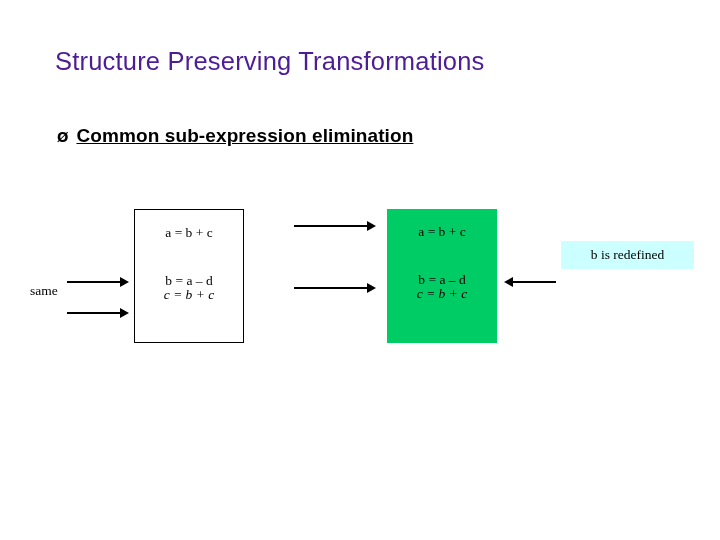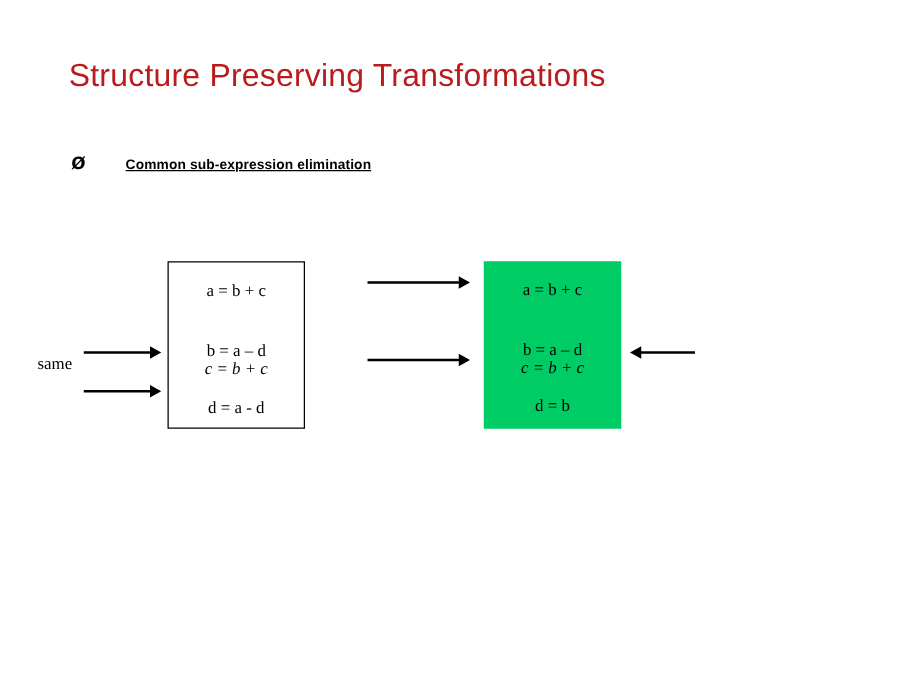"Structure Preserving Transformations" .title { color: #b91c1c -> #4c1d95 }
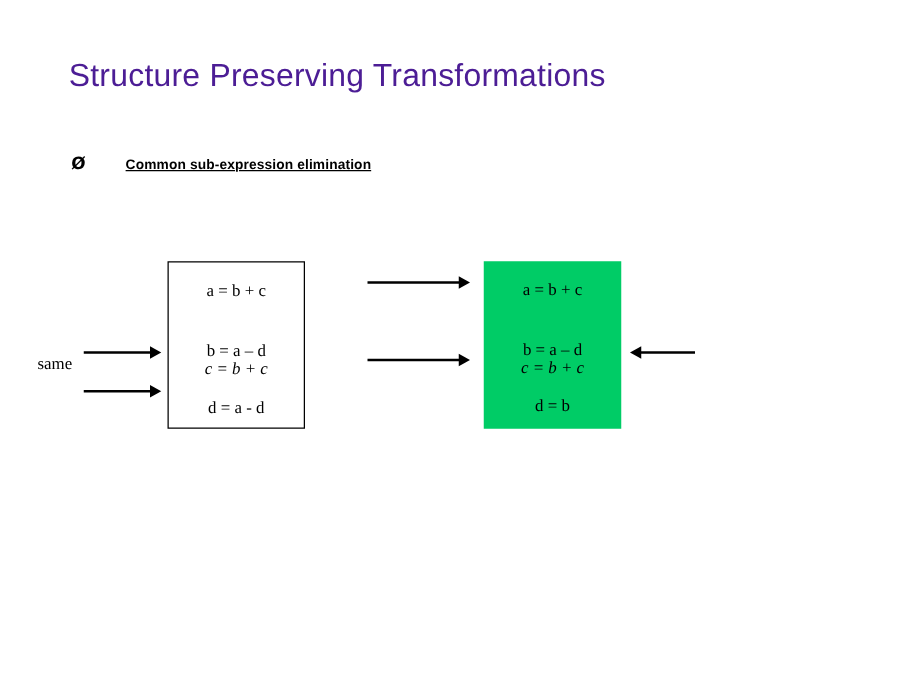"Common sub-expression elimination" .bullet-text { font-size: 11px -> 19px; margin-left: 24px -> none }
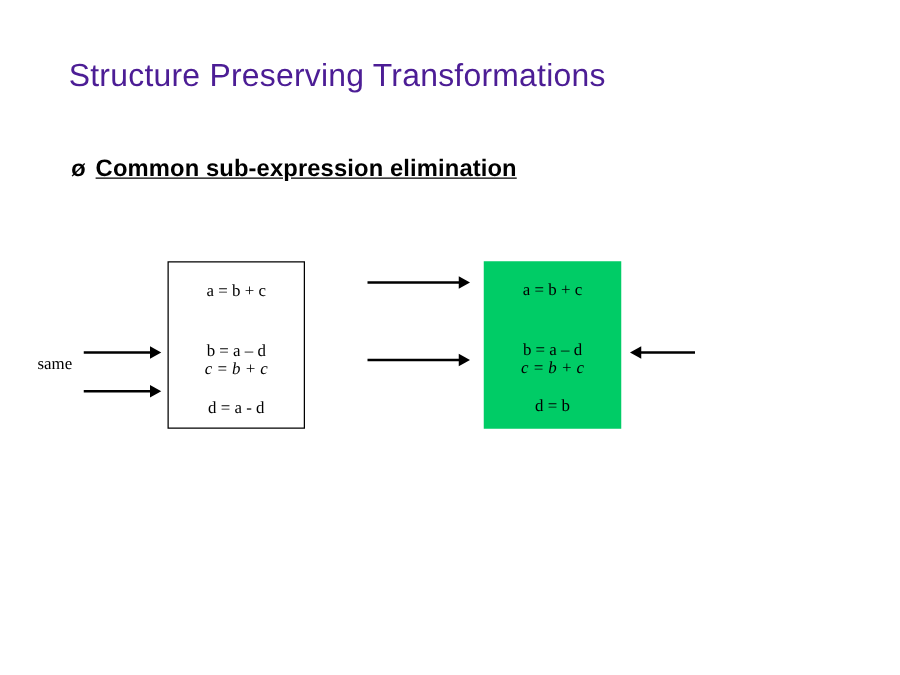"b is redefined" div.callout { html: none -> <div>b is redefined</div> }
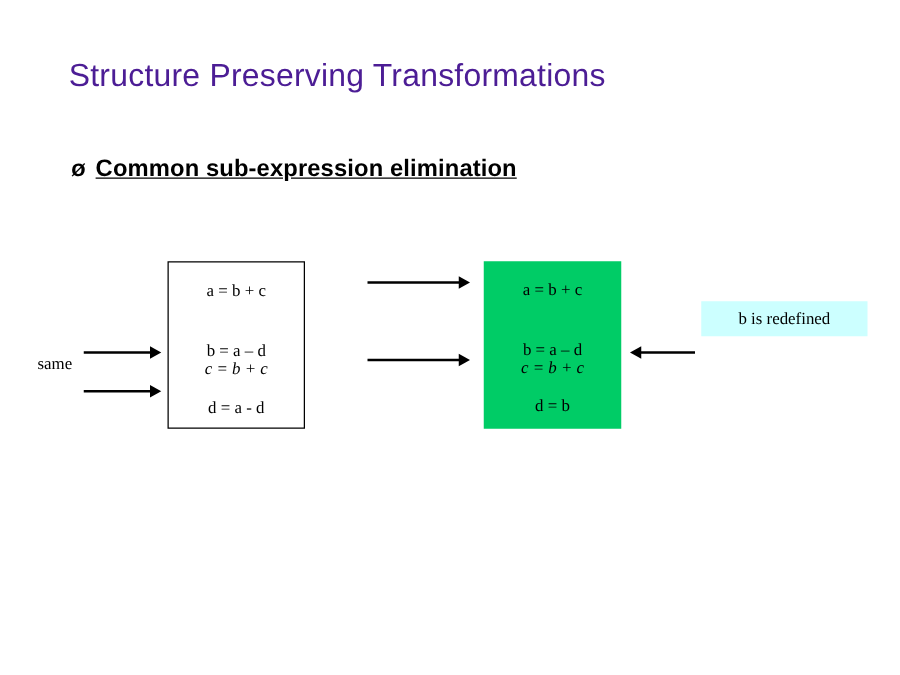"d = a - d" div.code-line { html: <div>d = a - d</div> -> none }
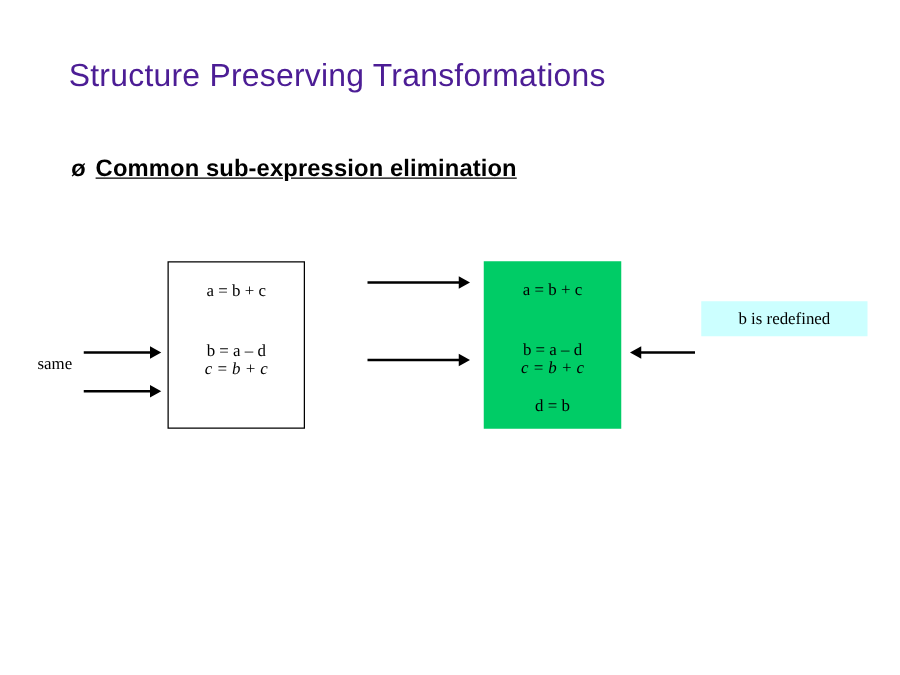"d = b" div.code-line { html: <div>d = b</div> -> none }
